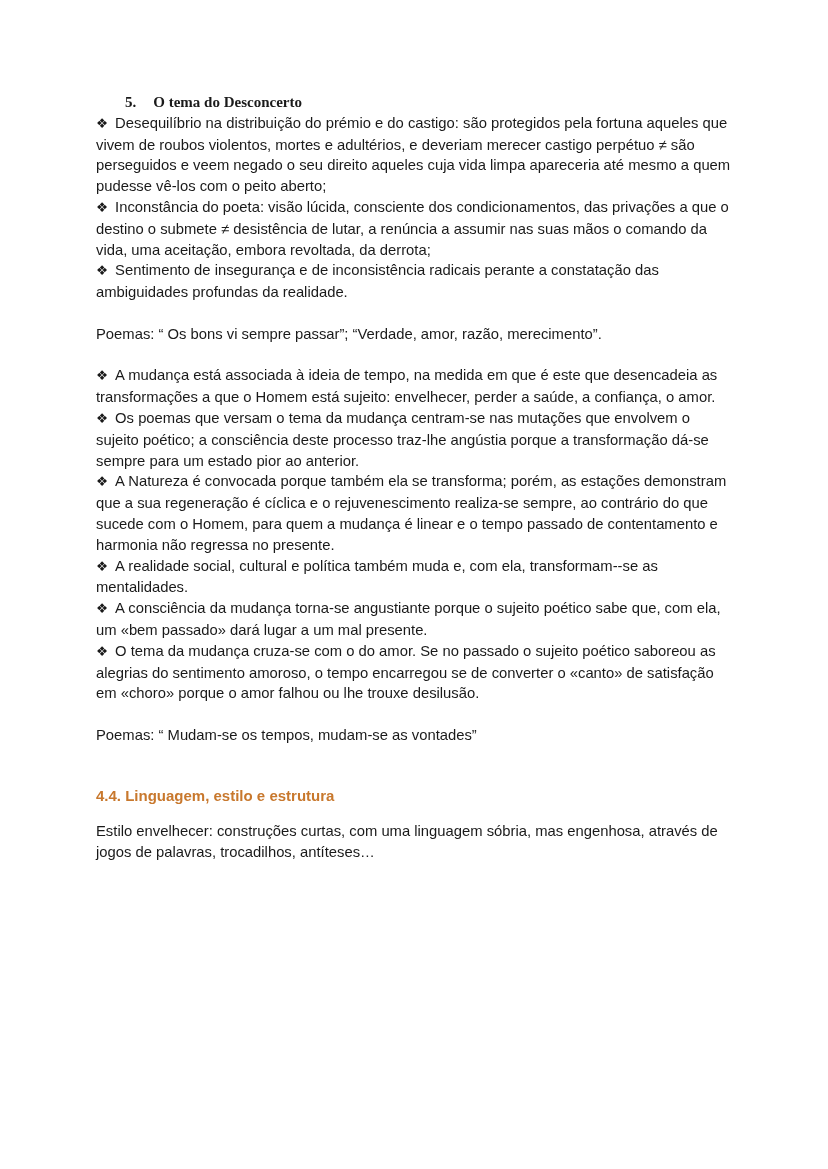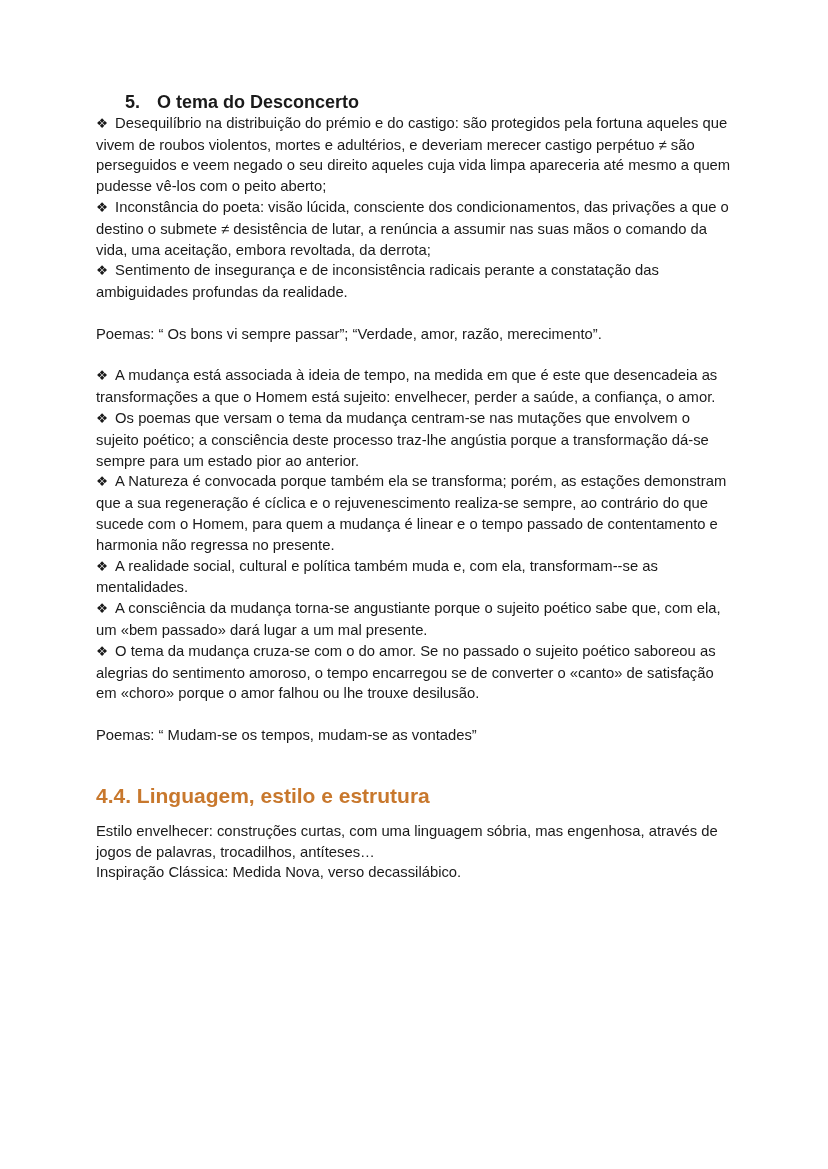"5. O tema do Desconcerto" .num-heading { font-family: none -> Liberation Serif, serif; font-size: 18px -> 15px }
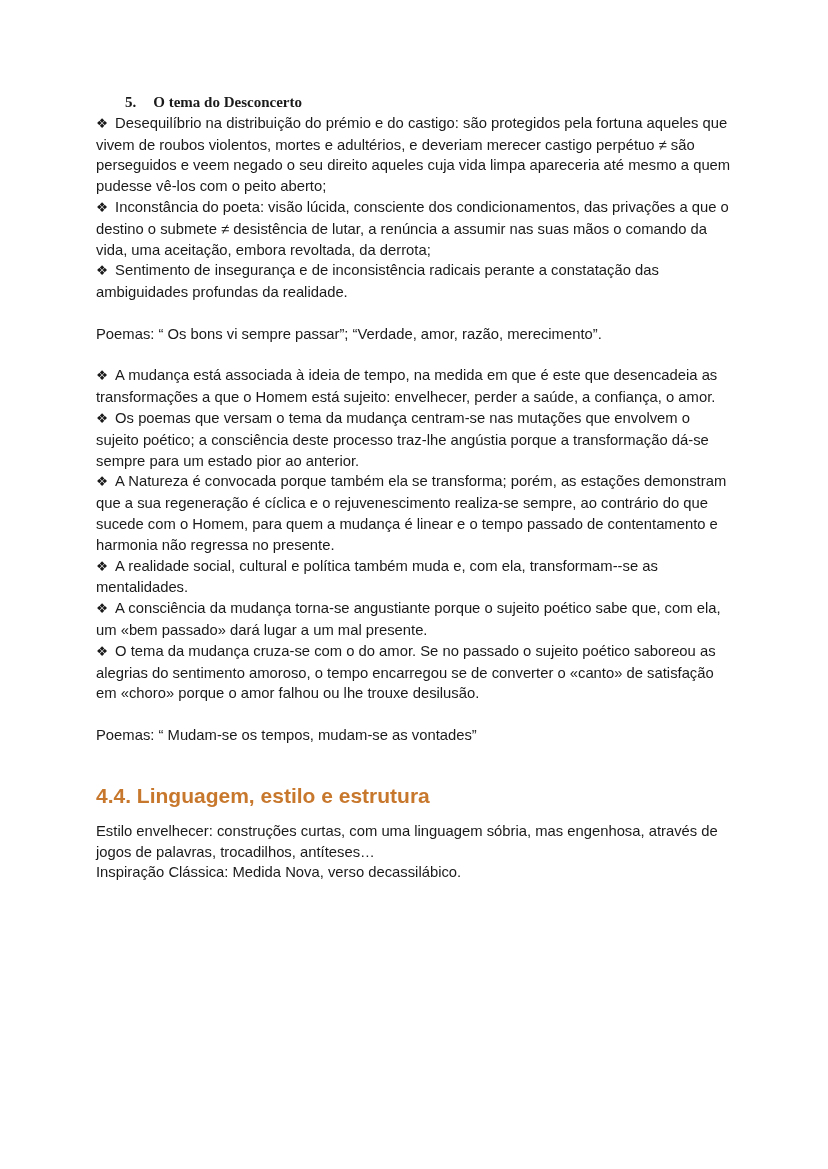"4.4. Linguagem, estilo e estrutura" .orange-heading { font-size: 21px -> 15px }
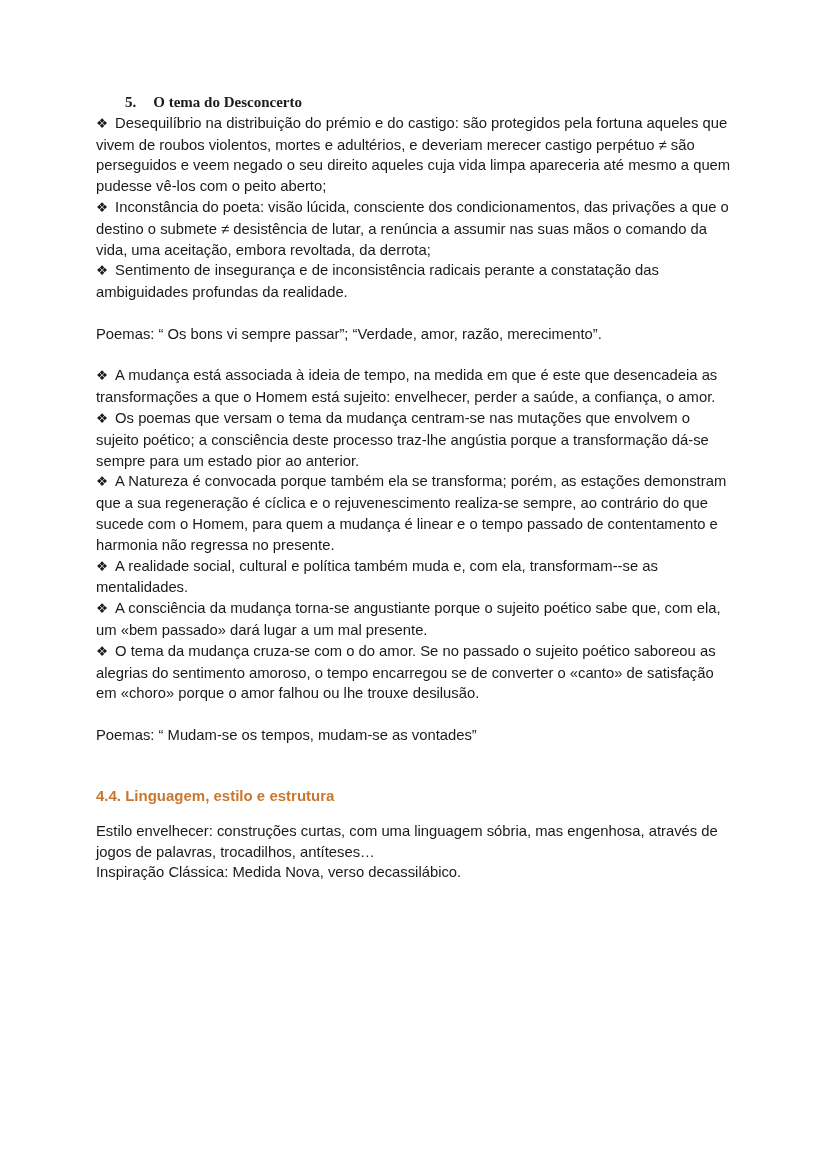"Inspiração Clássica: Medida Nova, verso" p.para { html: <p><strong>Inspiração Clássica:</strong><span> Medida Nova, verso decassilábico.</span></p> -> none }
